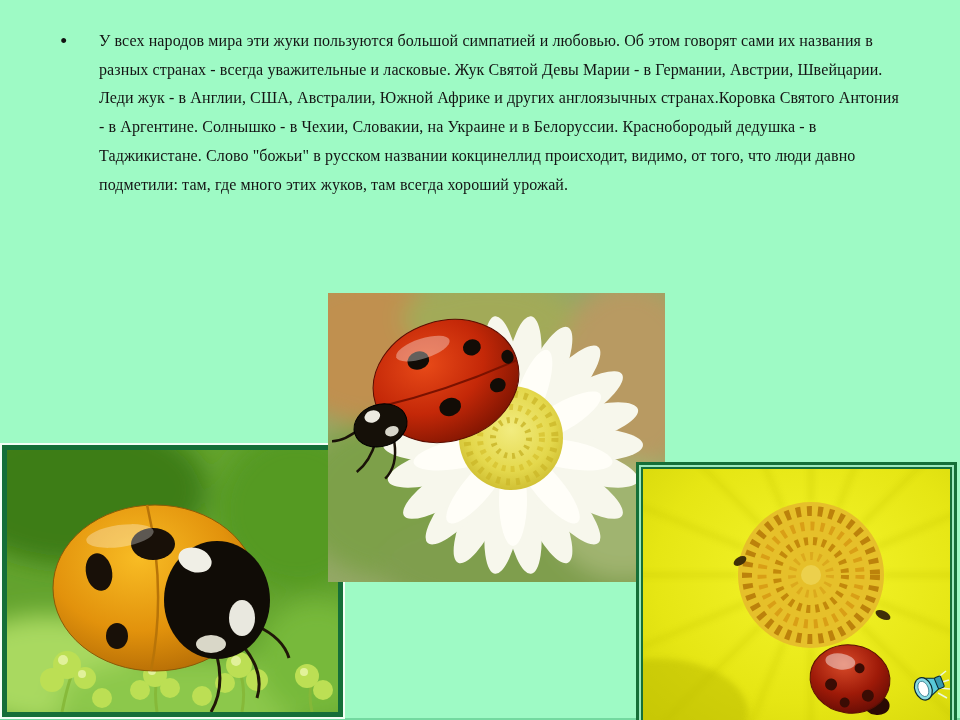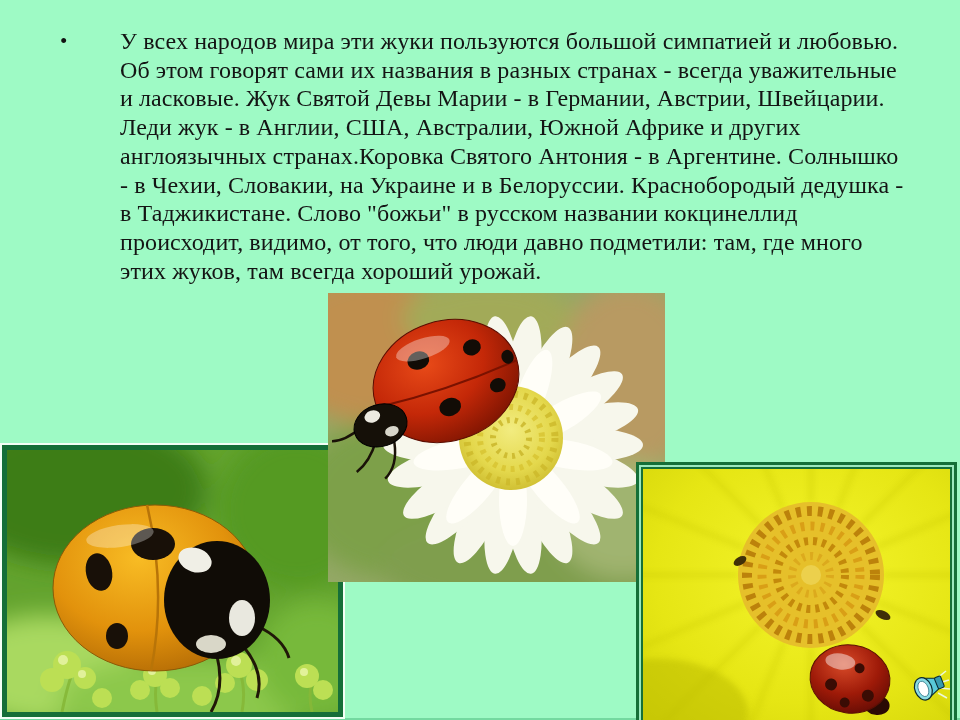"У всех народов мира эти" .para { font-size: 24px -> 16px; margin-left: 21px -> none }
